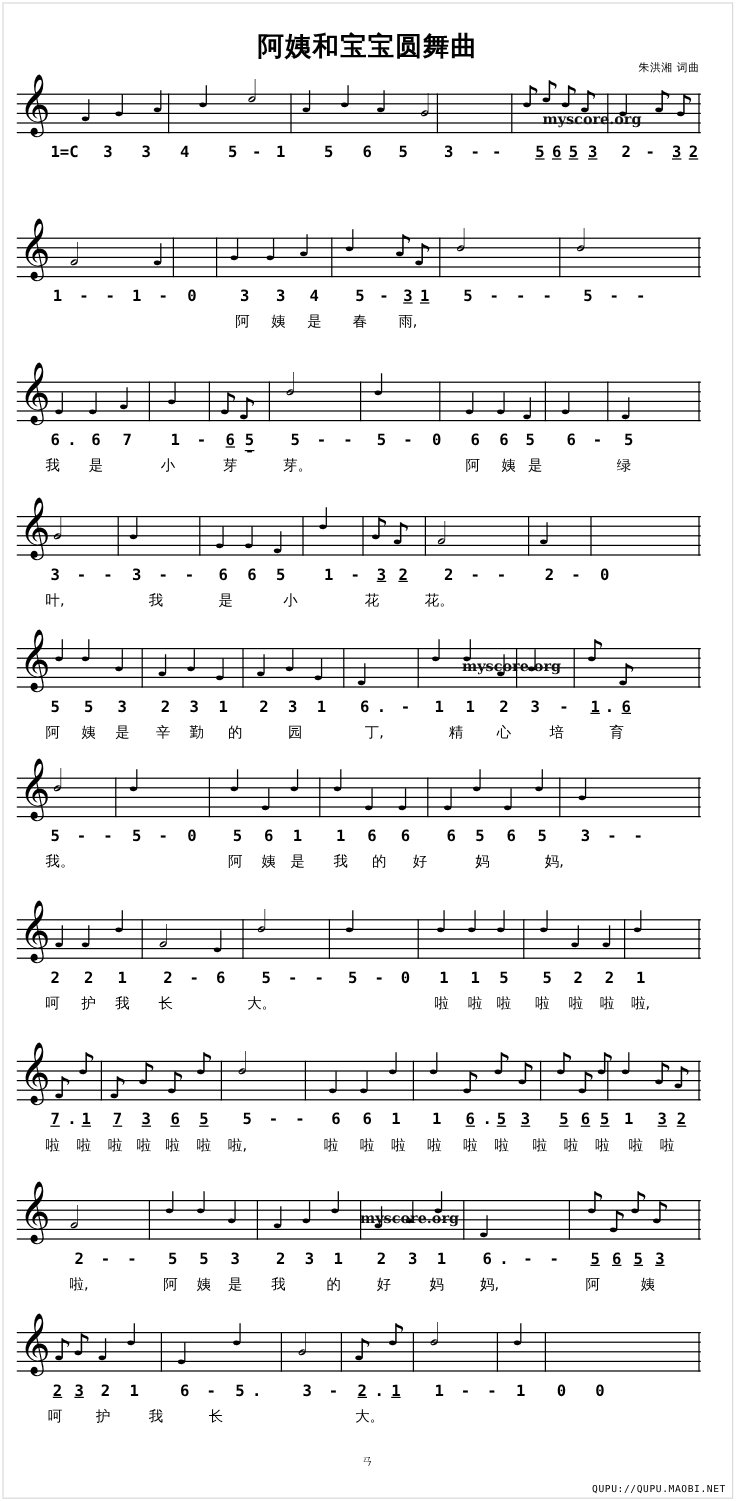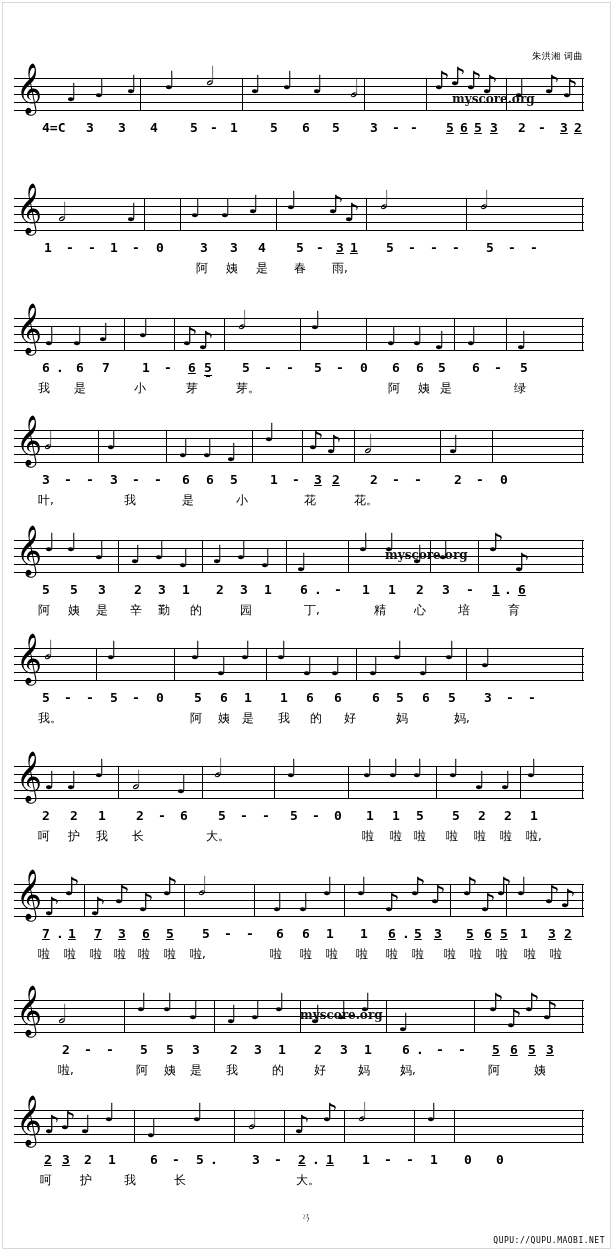"阿姨和宝宝圆舞曲" div.title { html: none -> <div>阿姨和宝宝圆舞曲</div> }
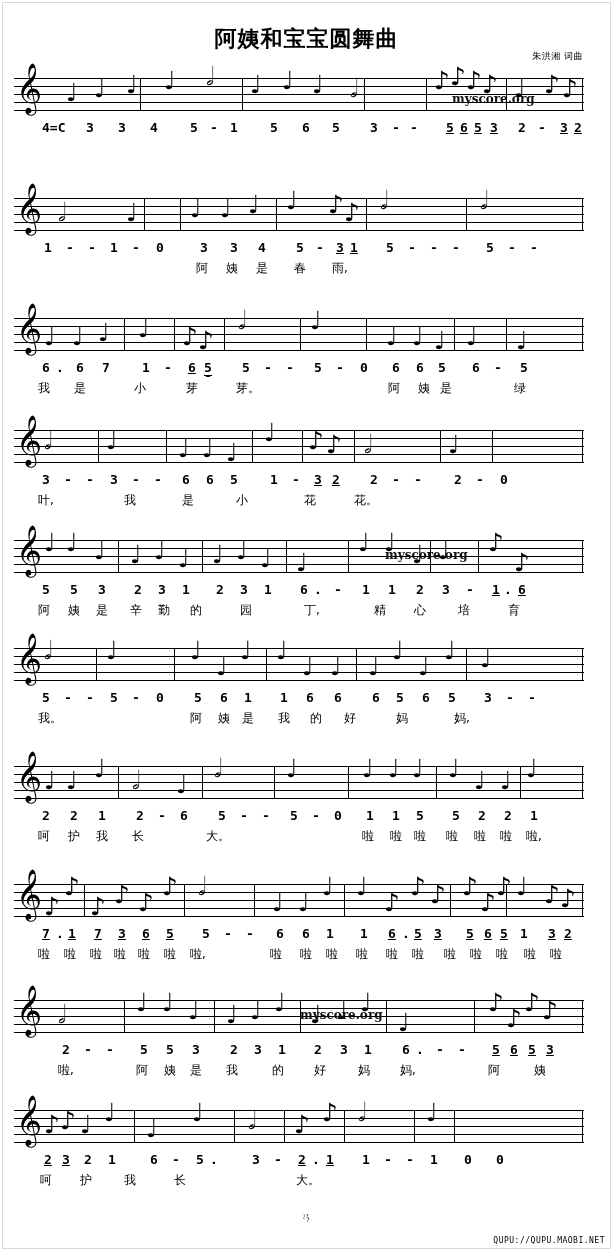"4=C" span { text: 4 -> 1 }
